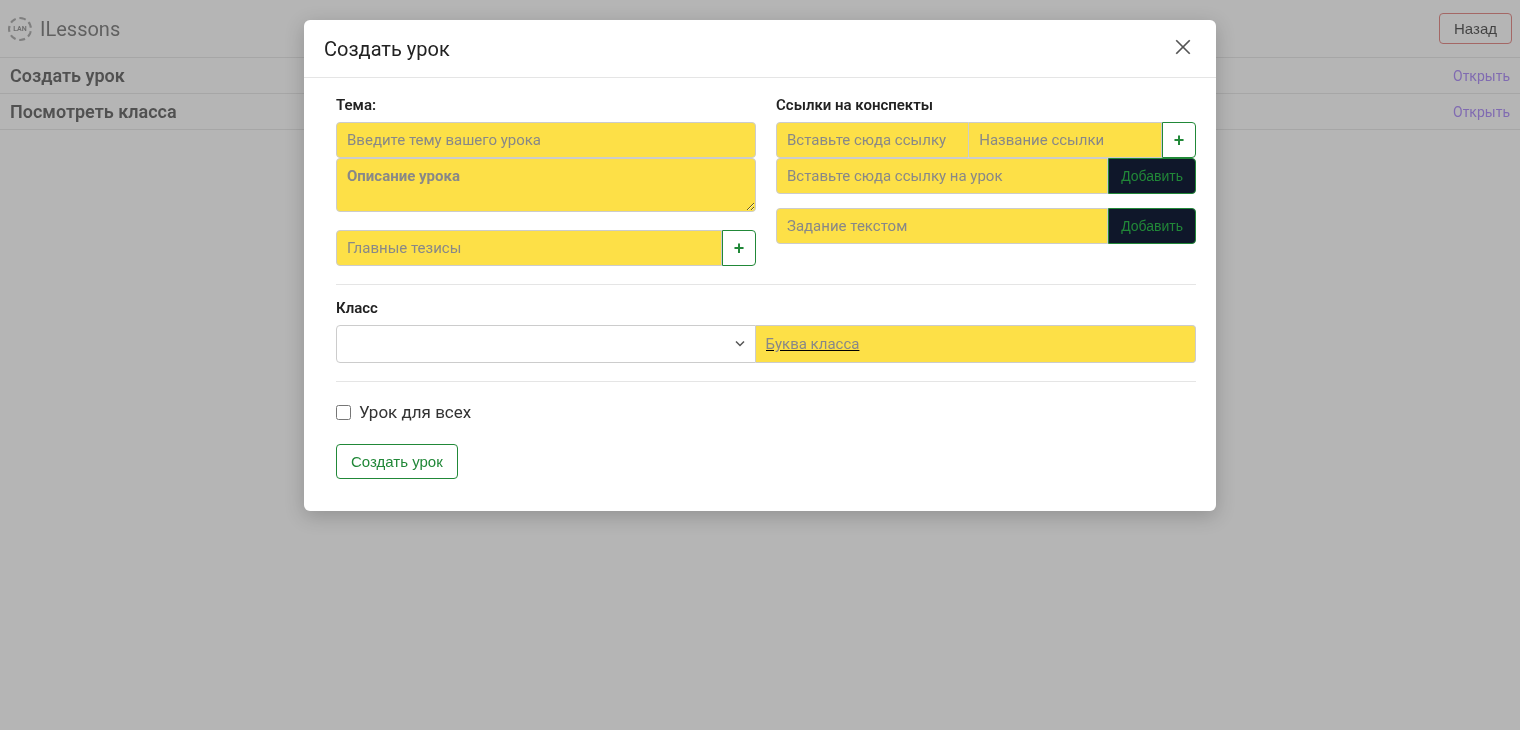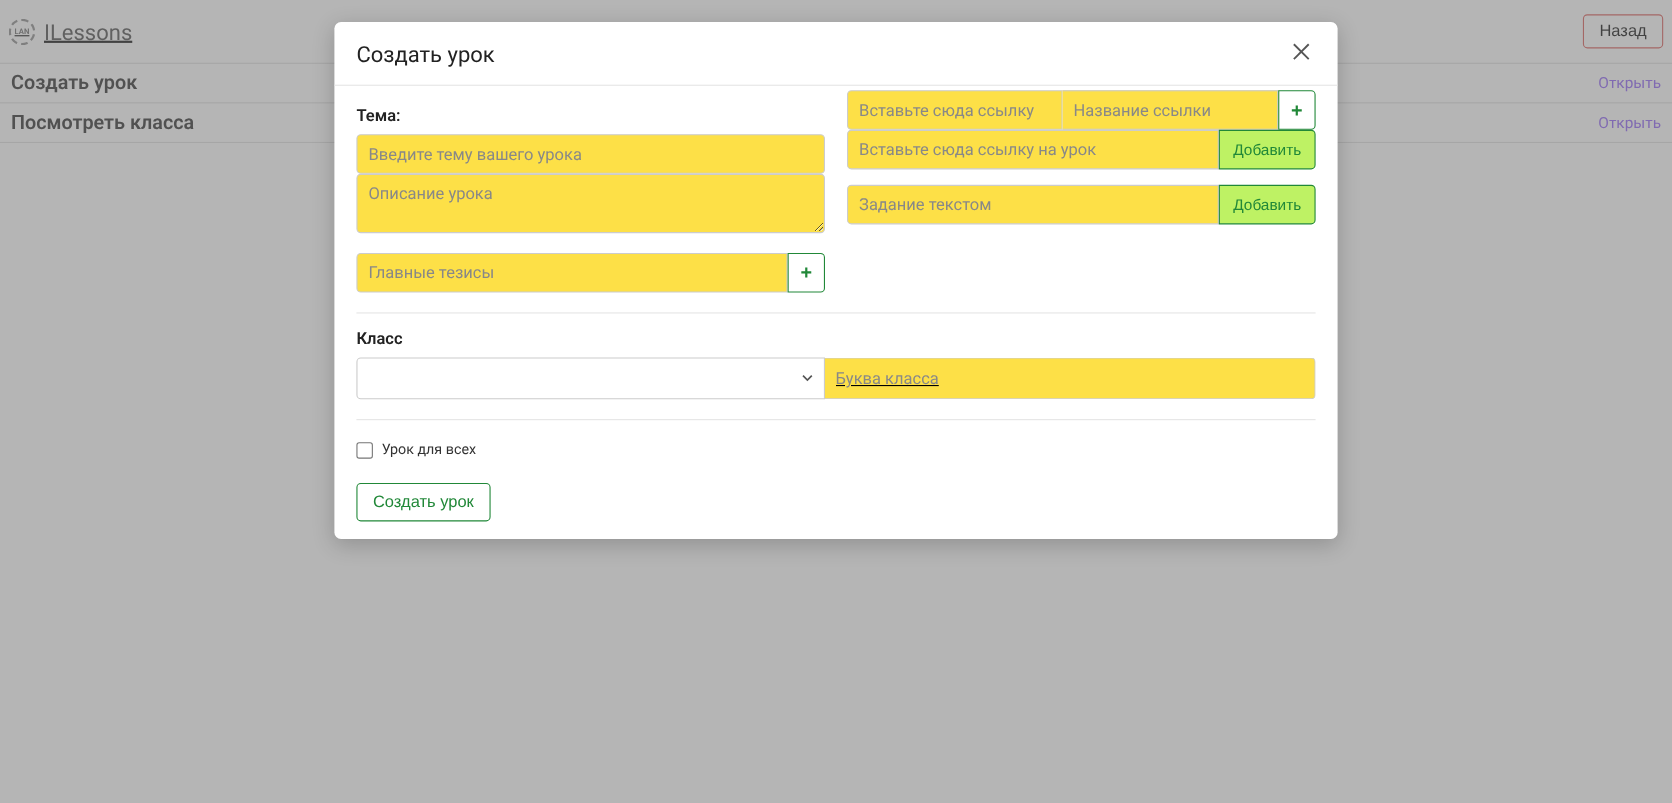"LAN" .brand { text-decoration: underline -> none }
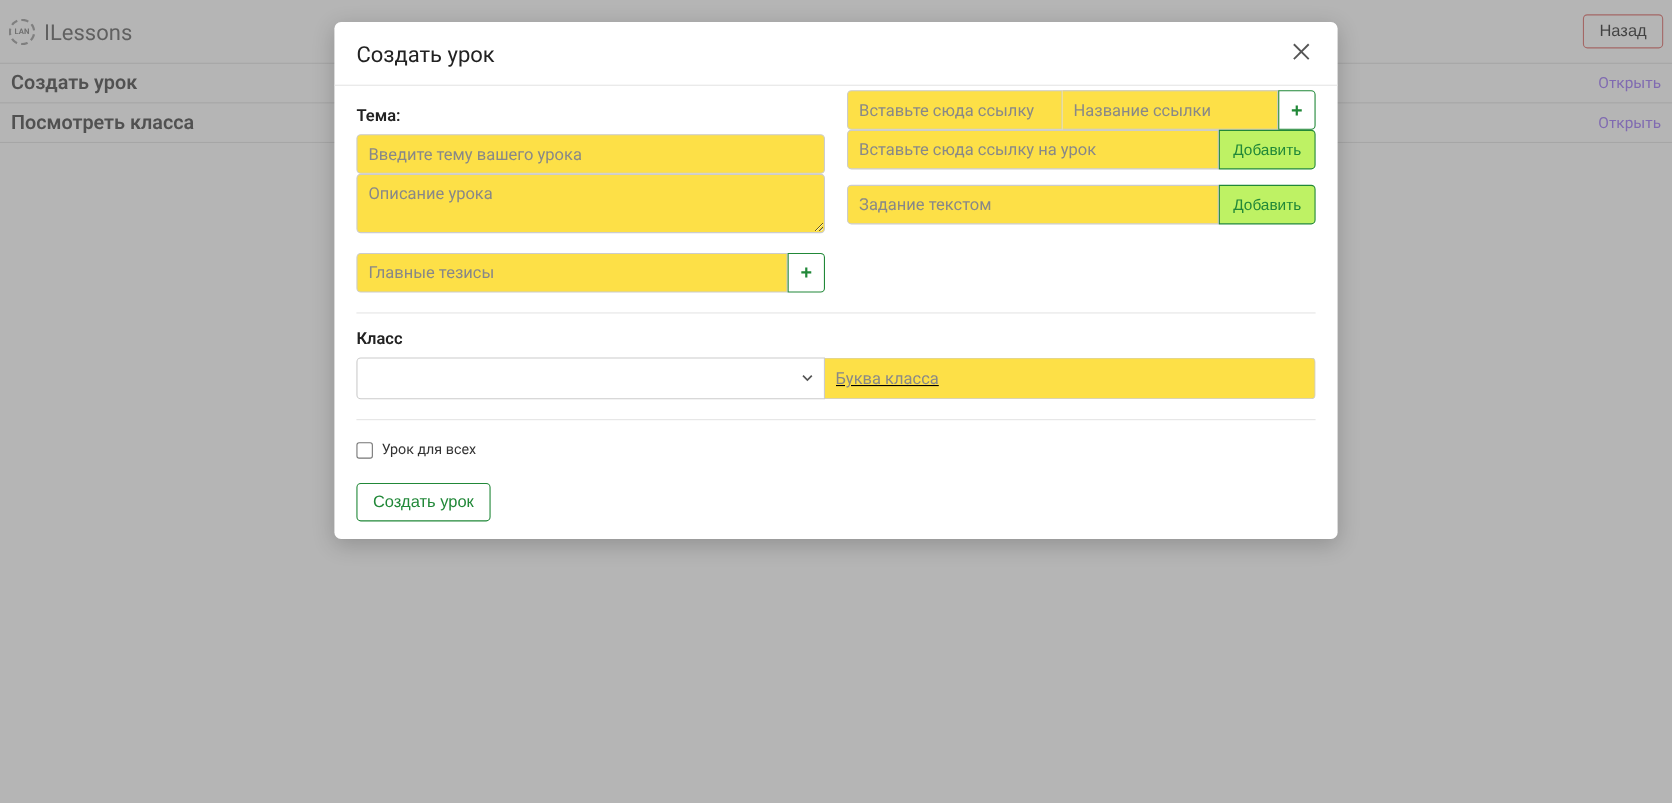"Тема:" .modal-body { margin-left: none -> 12px; padding: 4px 20px 16px 20px -> 4px 20px 32px 20px }
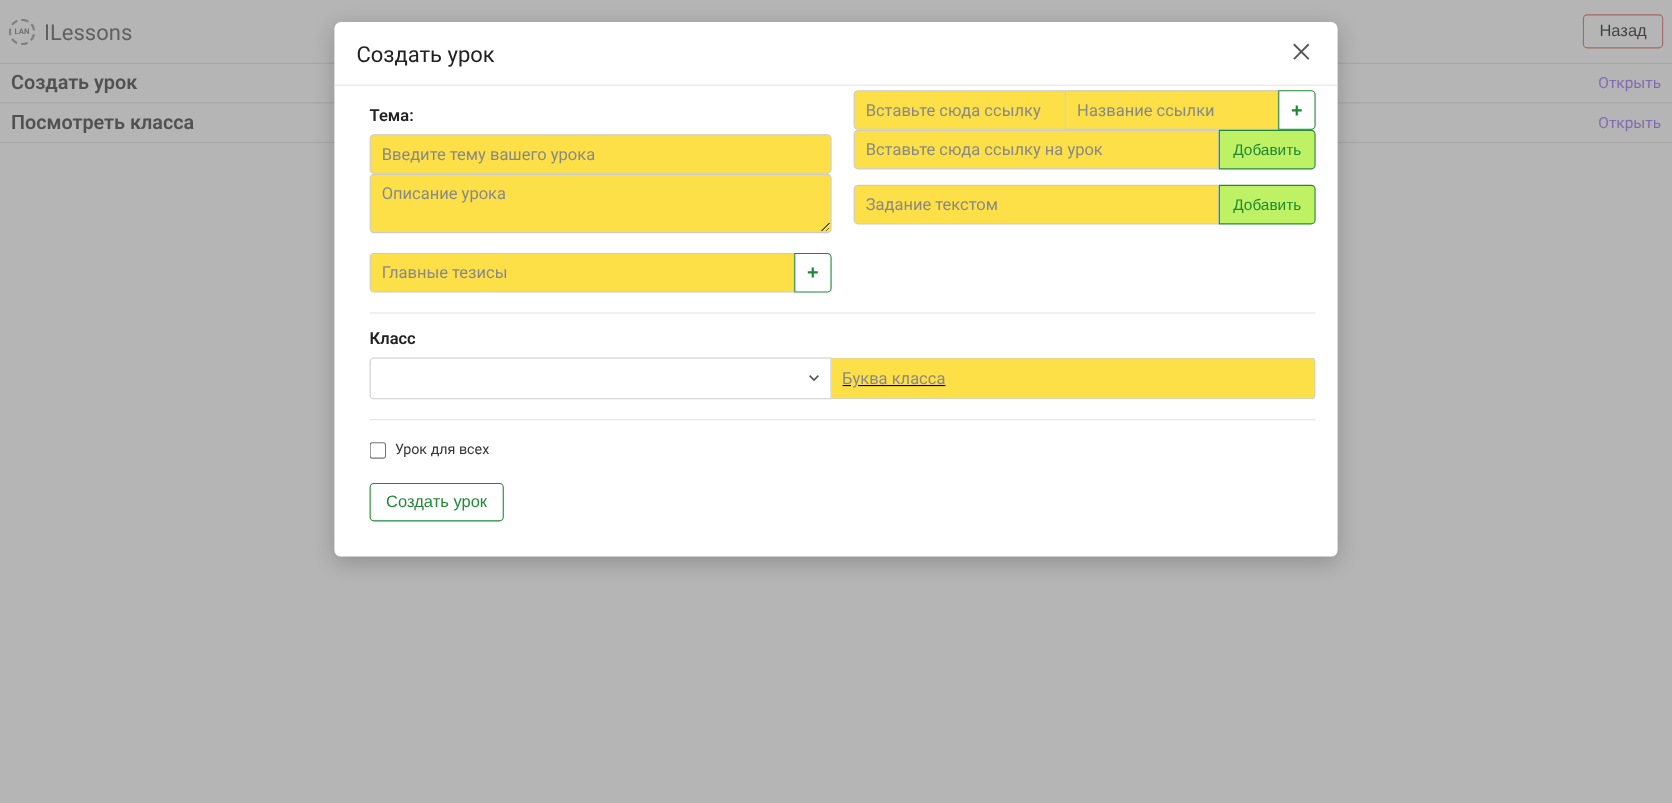"Ссылки на конспекты" label.field-label { html: none -> <label>Ссылки на конспекты</label> }
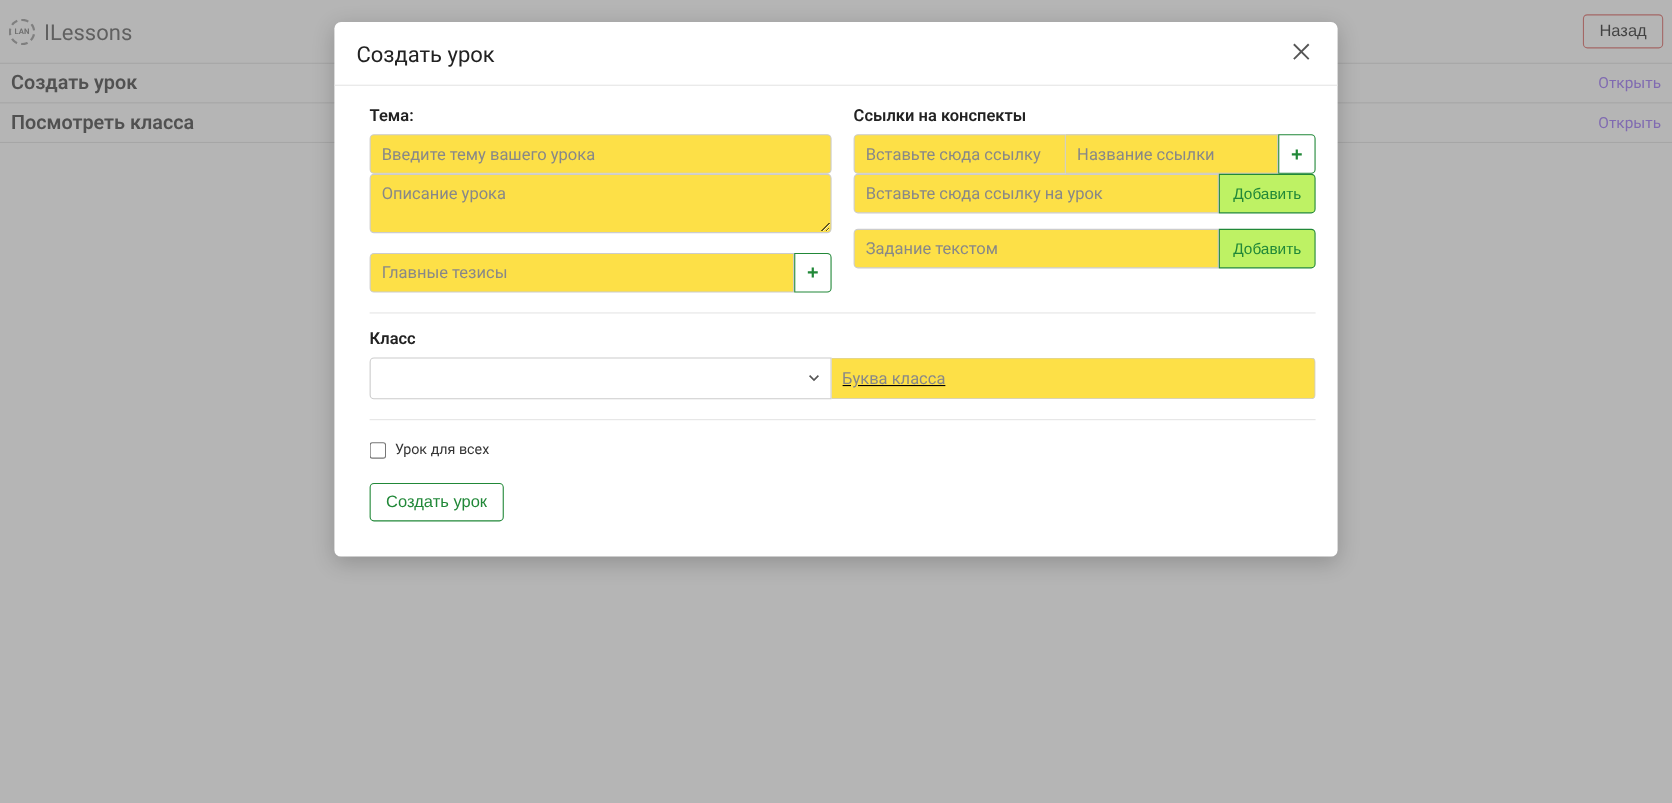"Описание урока" textarea.form-control { font-weight: none -> bold }
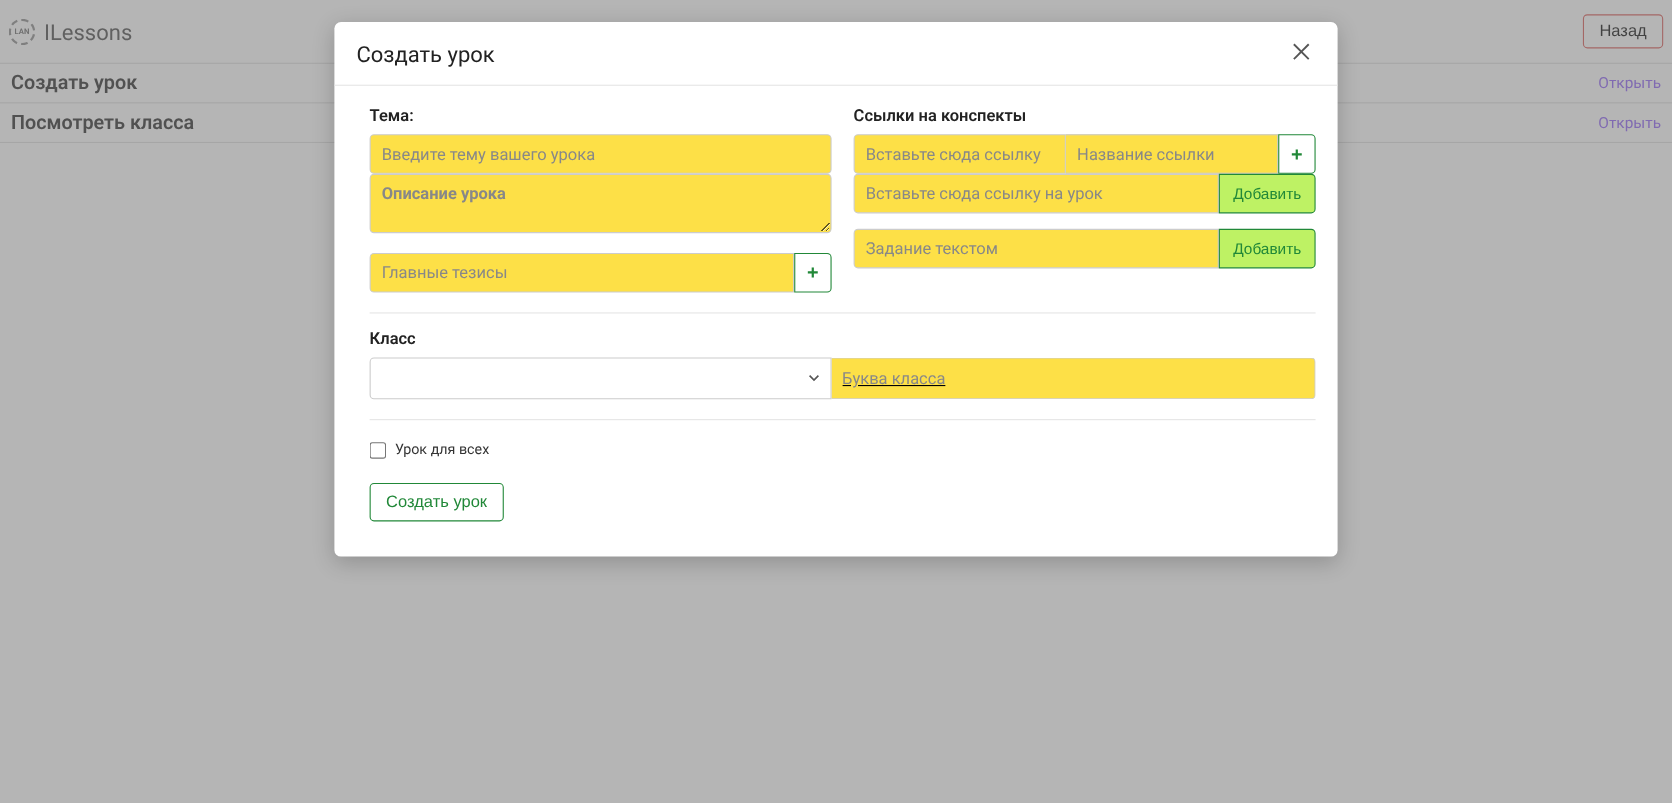"Добавить" .text-btn { background: #bef264 -> #0f172a }
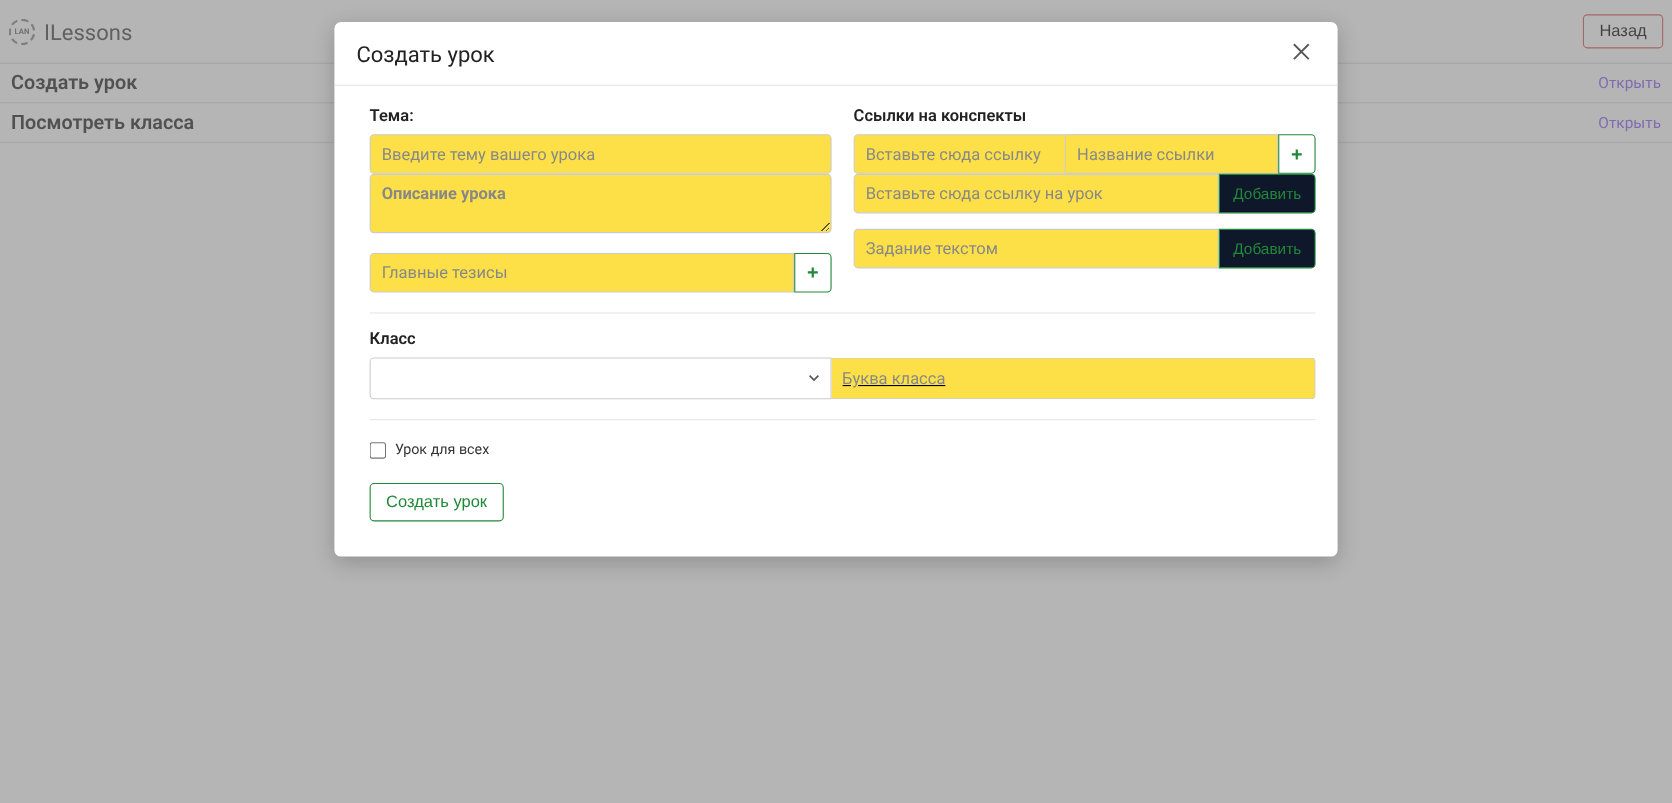"Урок для всех" .checkbox-row label { font-size: 13px -> 17px }
